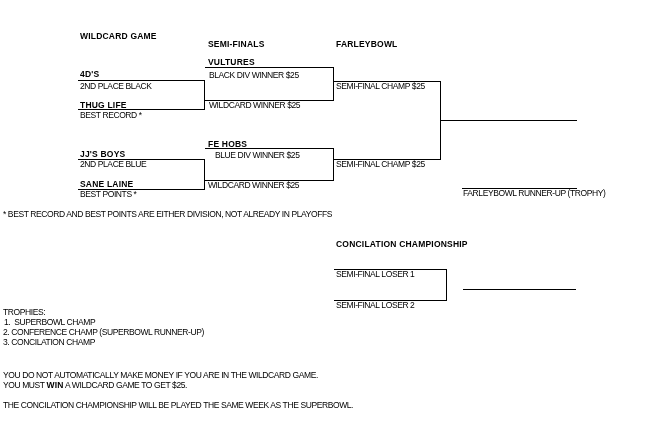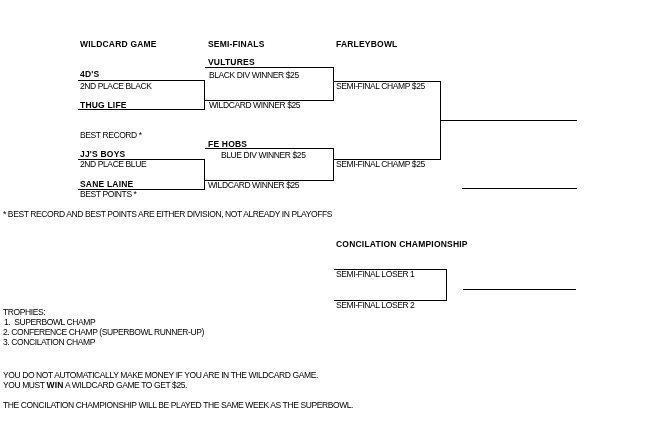"WILDCARD GAME" div.label { top: 39px -> 31px }
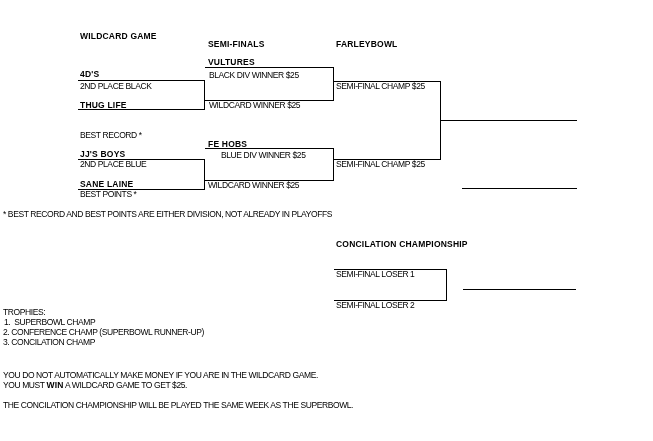"BEST RECORD *" div.label { margin-top: 20px -> none }
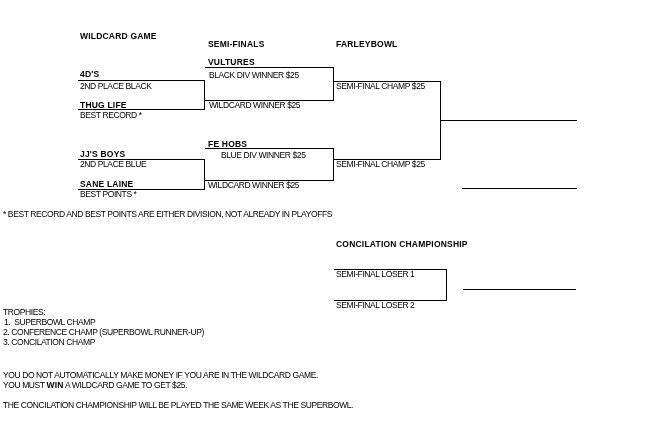"BLUE DIV WINNER $25" div.label { left: 202px -> 196px }
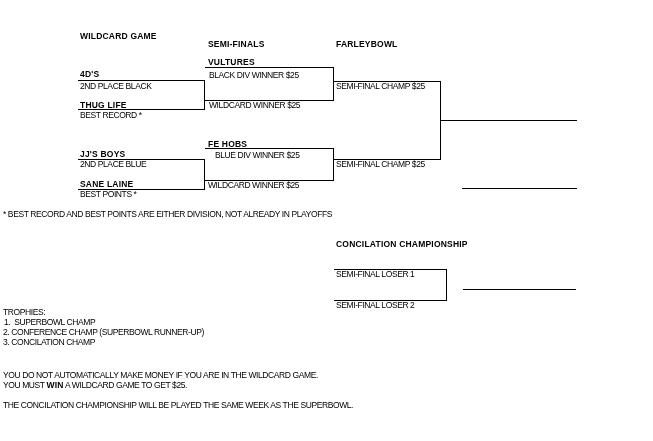"FARLEYBOWL RUNNER-UP (TROPHY)" div.label { html: none -> <div>FARLEYBOWL RUNNER-UP (TROPHY)</div> }
